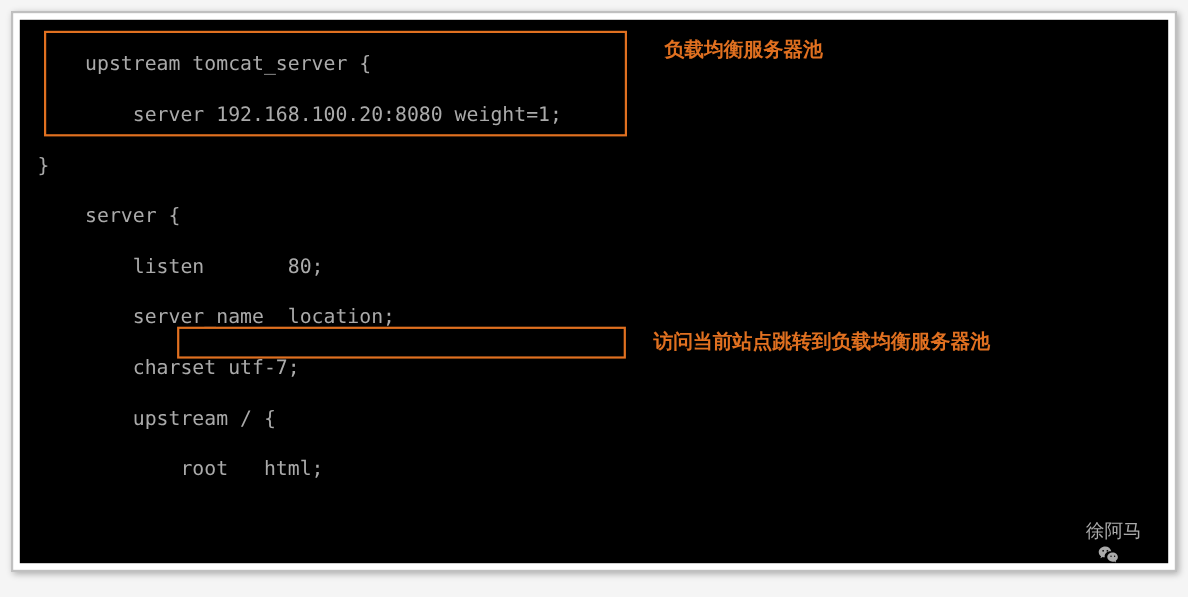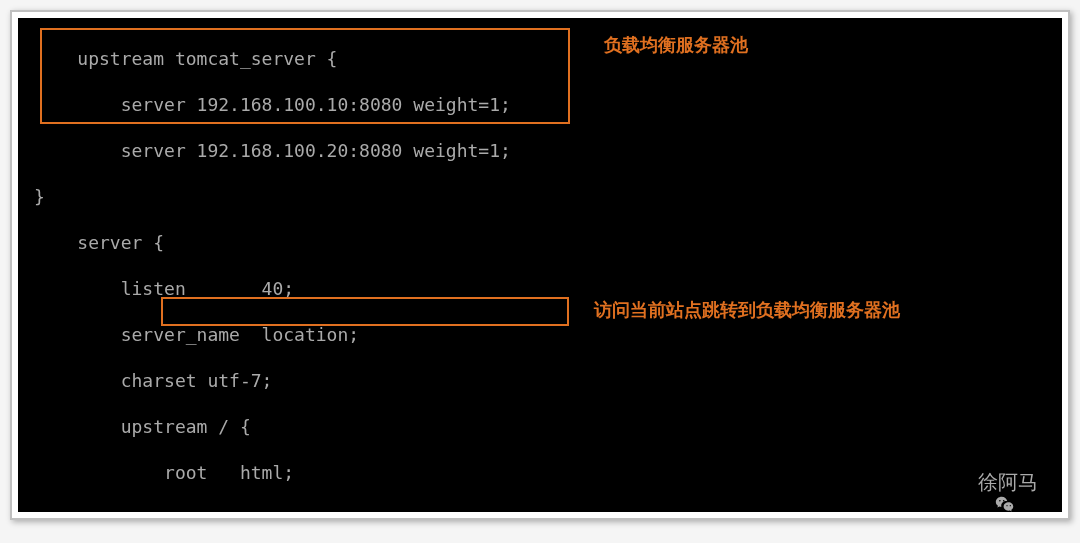"server 192.168.100.10:8080 weight=1;" div.line { html: <div> server 192.168.100.10:8080 weight=1;</div> -> none }
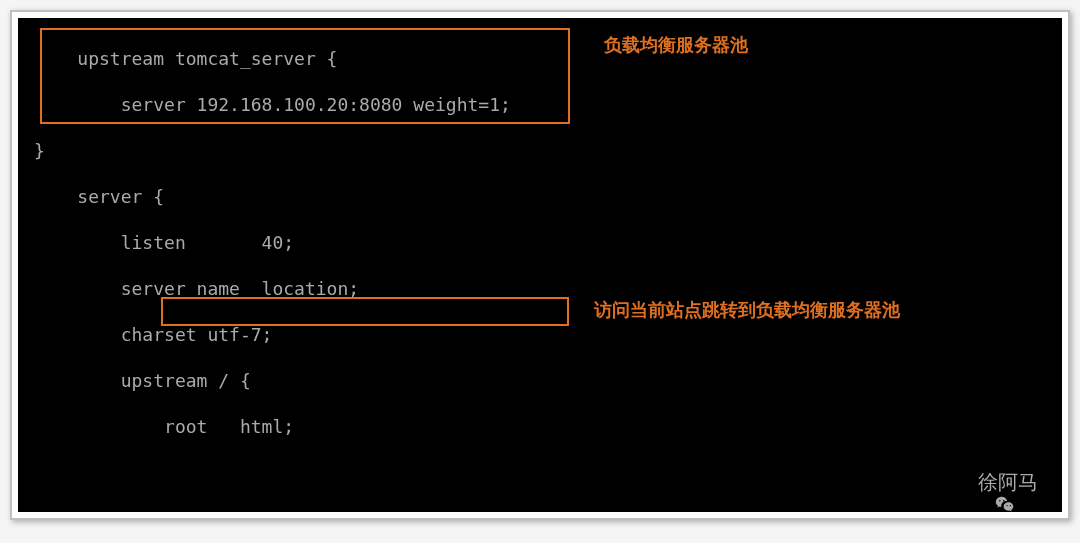"listen 40;" div.line { text: 40 -> 80 }
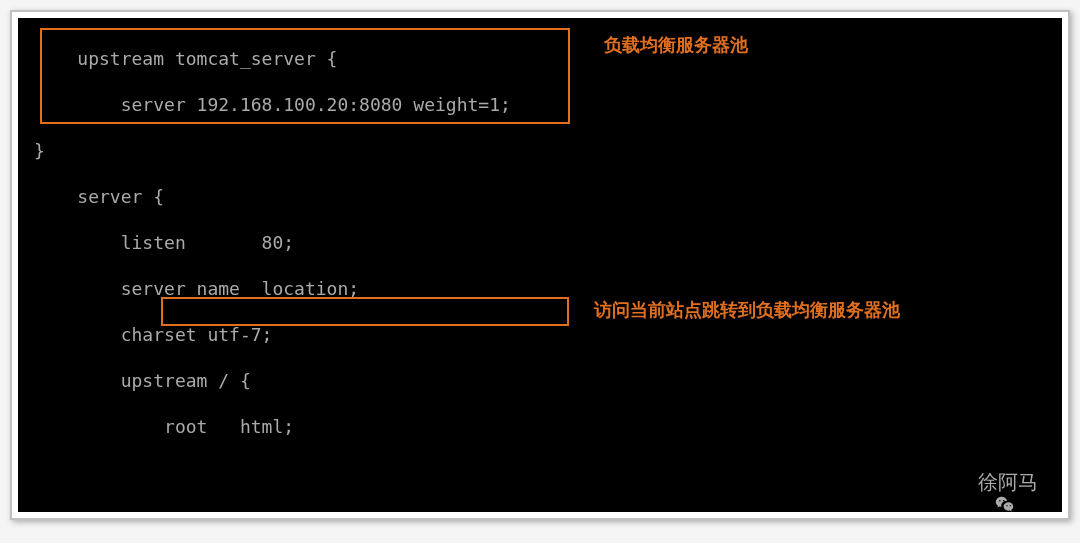"徐阿马" .watermark { font-size: 20px -> 17px }
